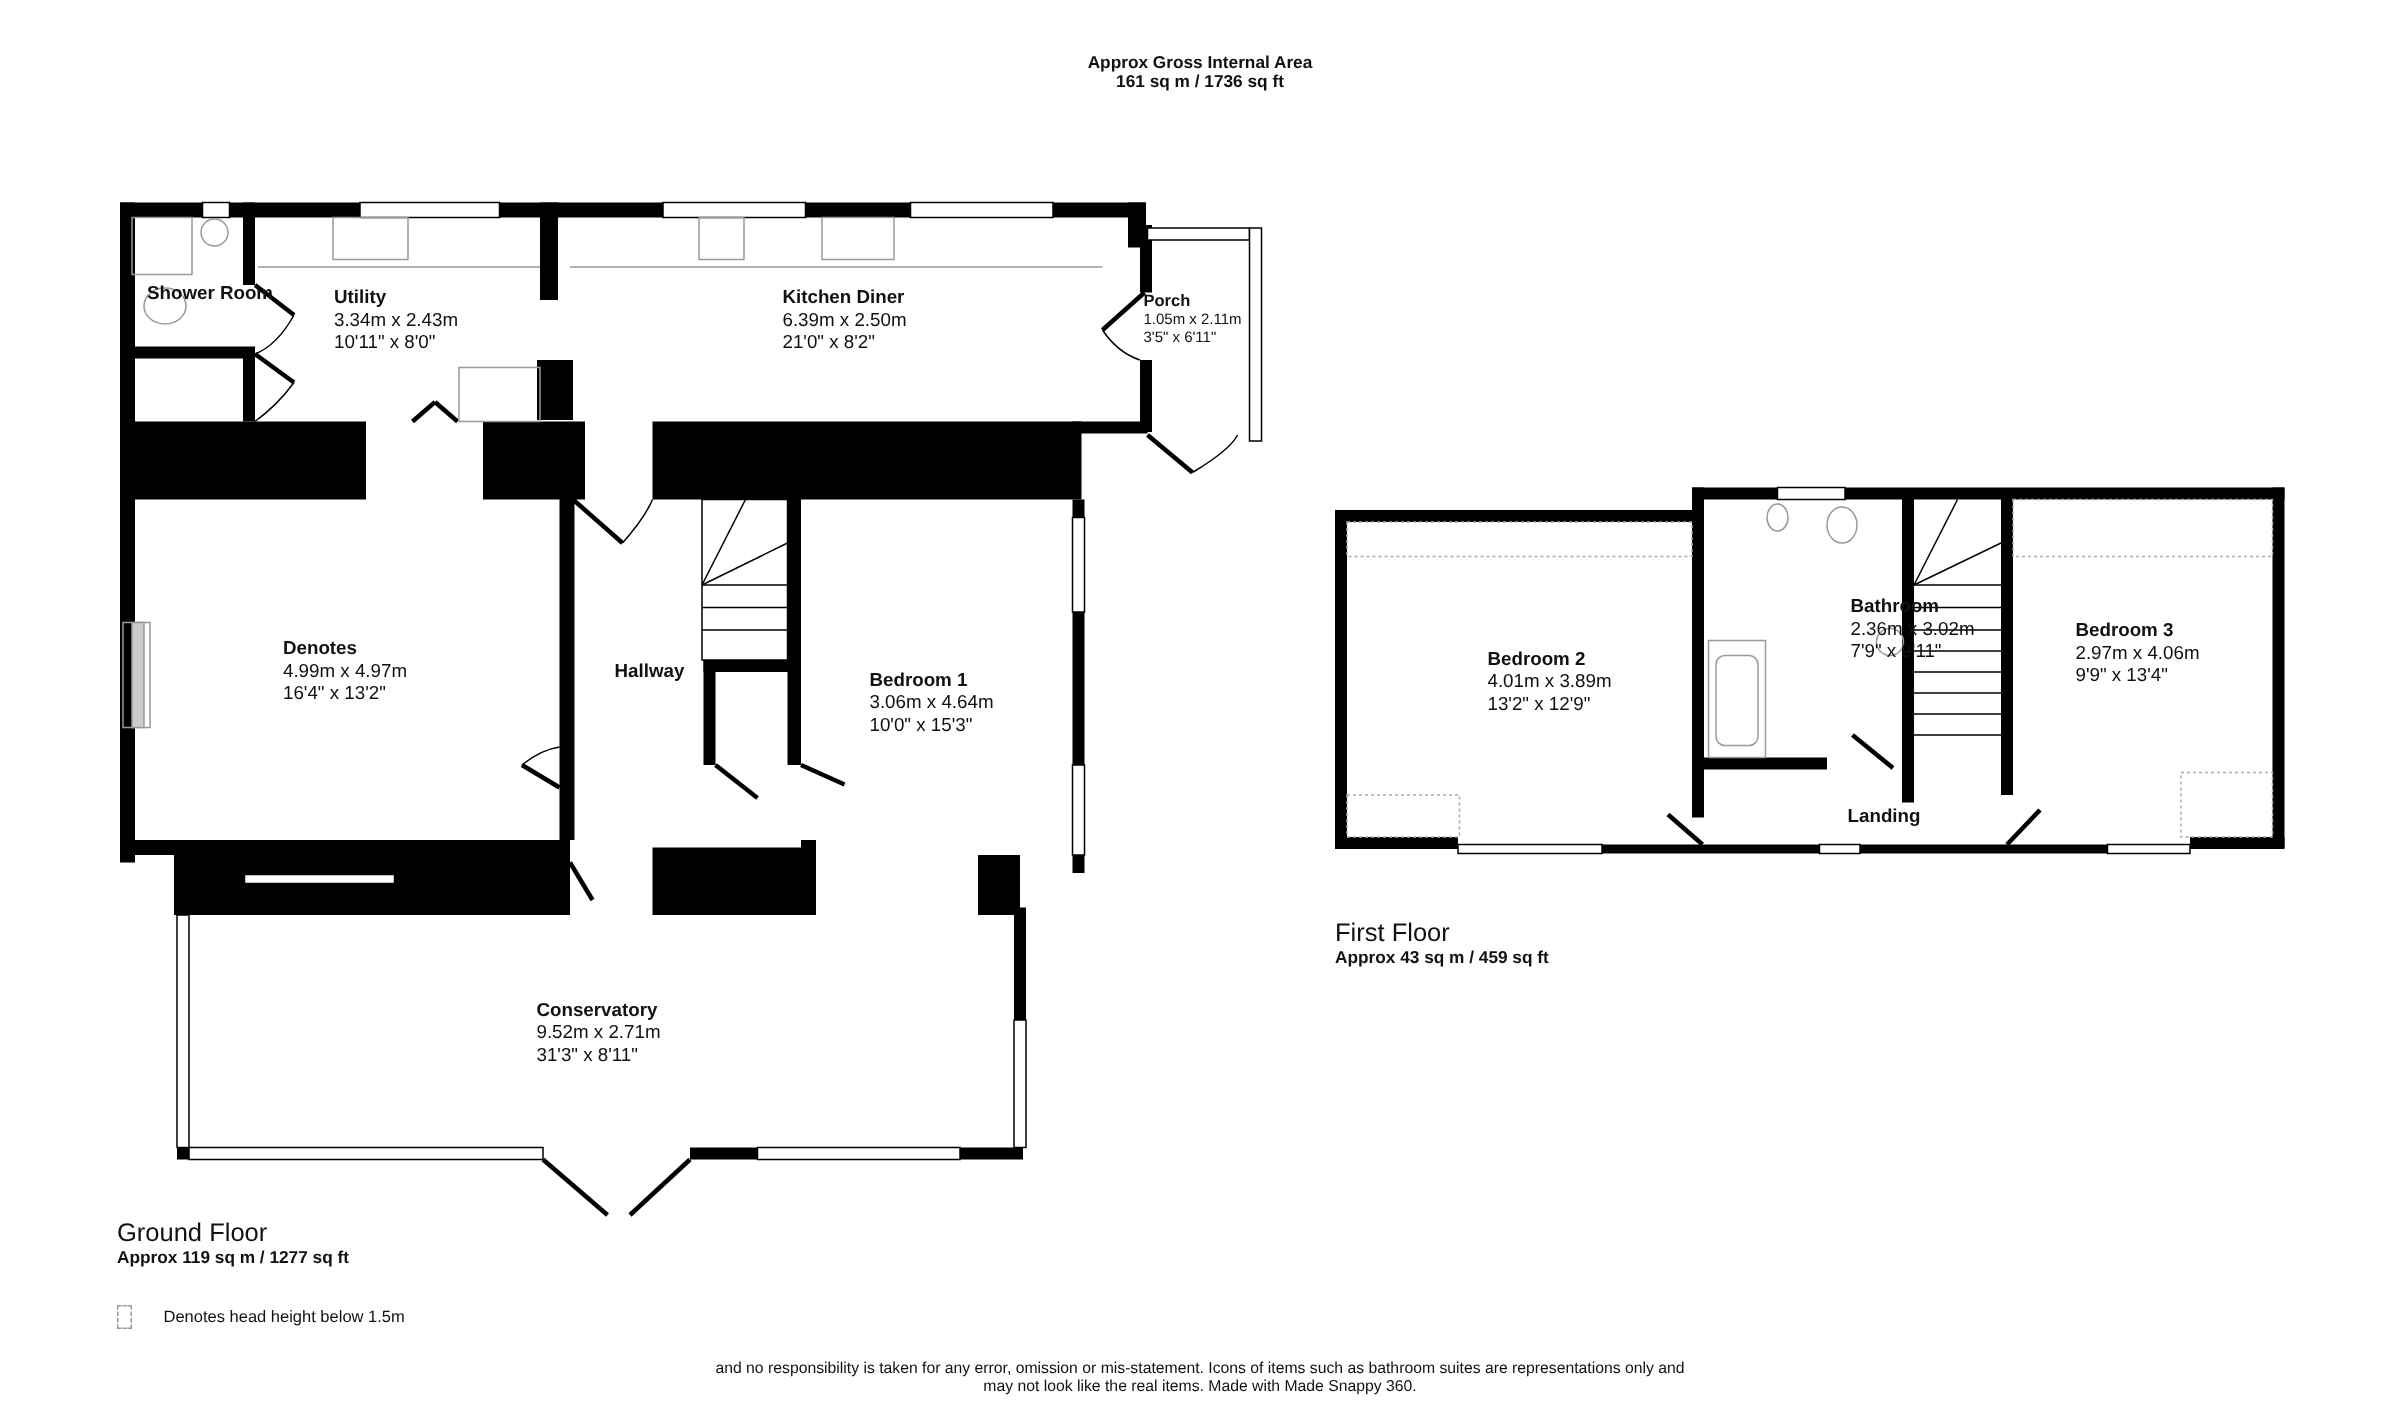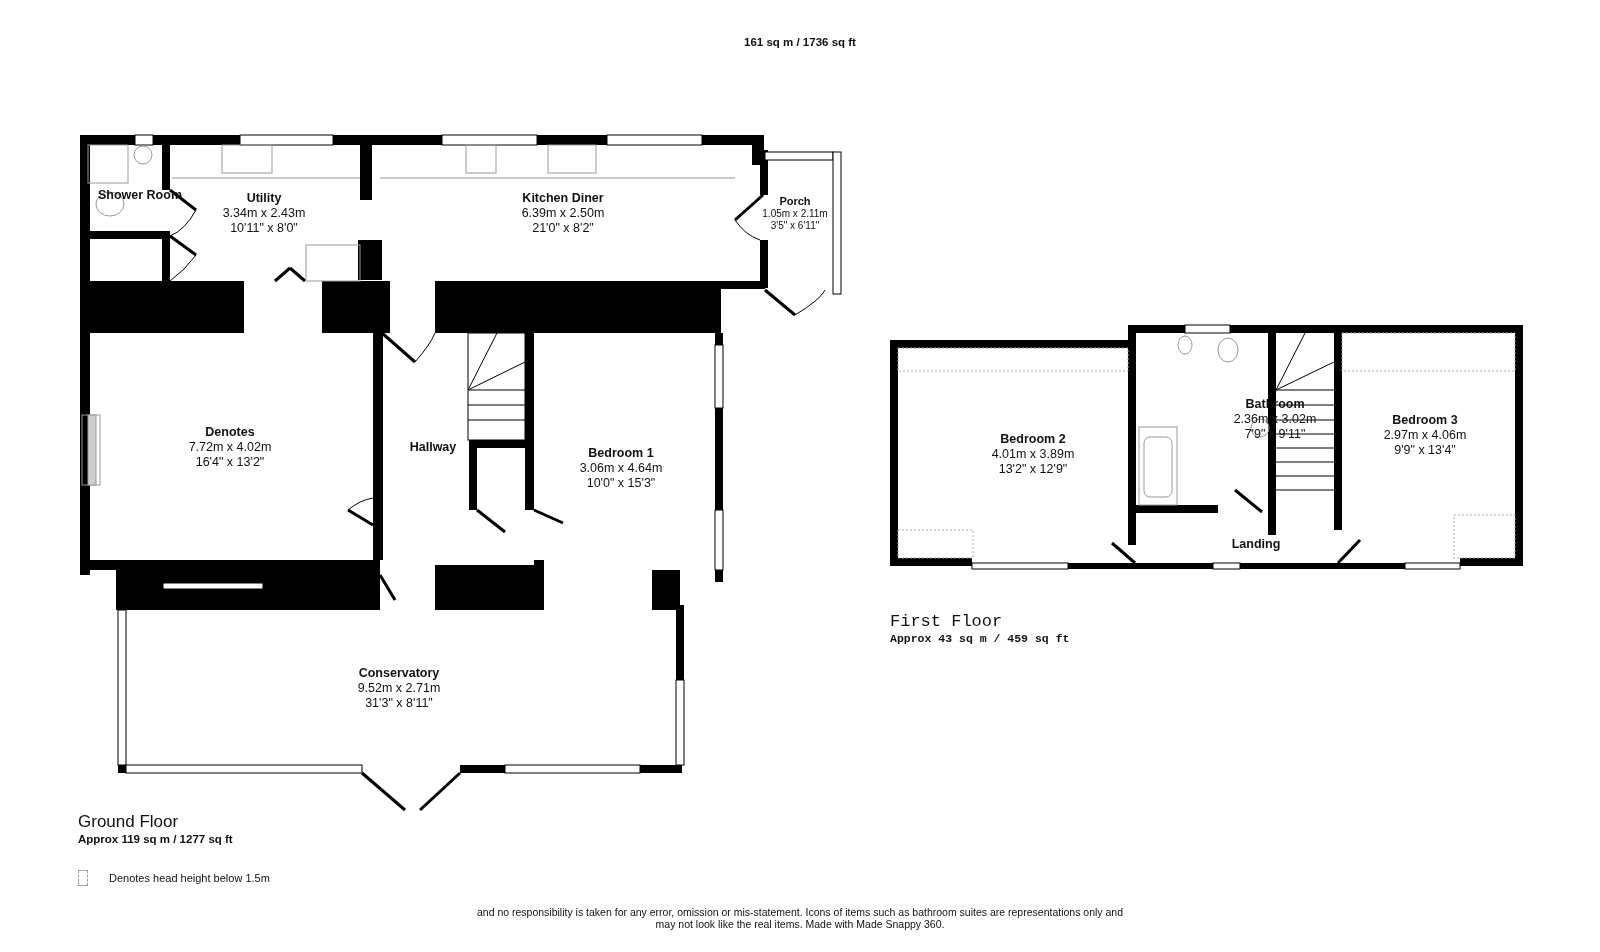"Approx Gross Internal Area" div { html: none -> <div>Approx Gross Internal Area</div> }
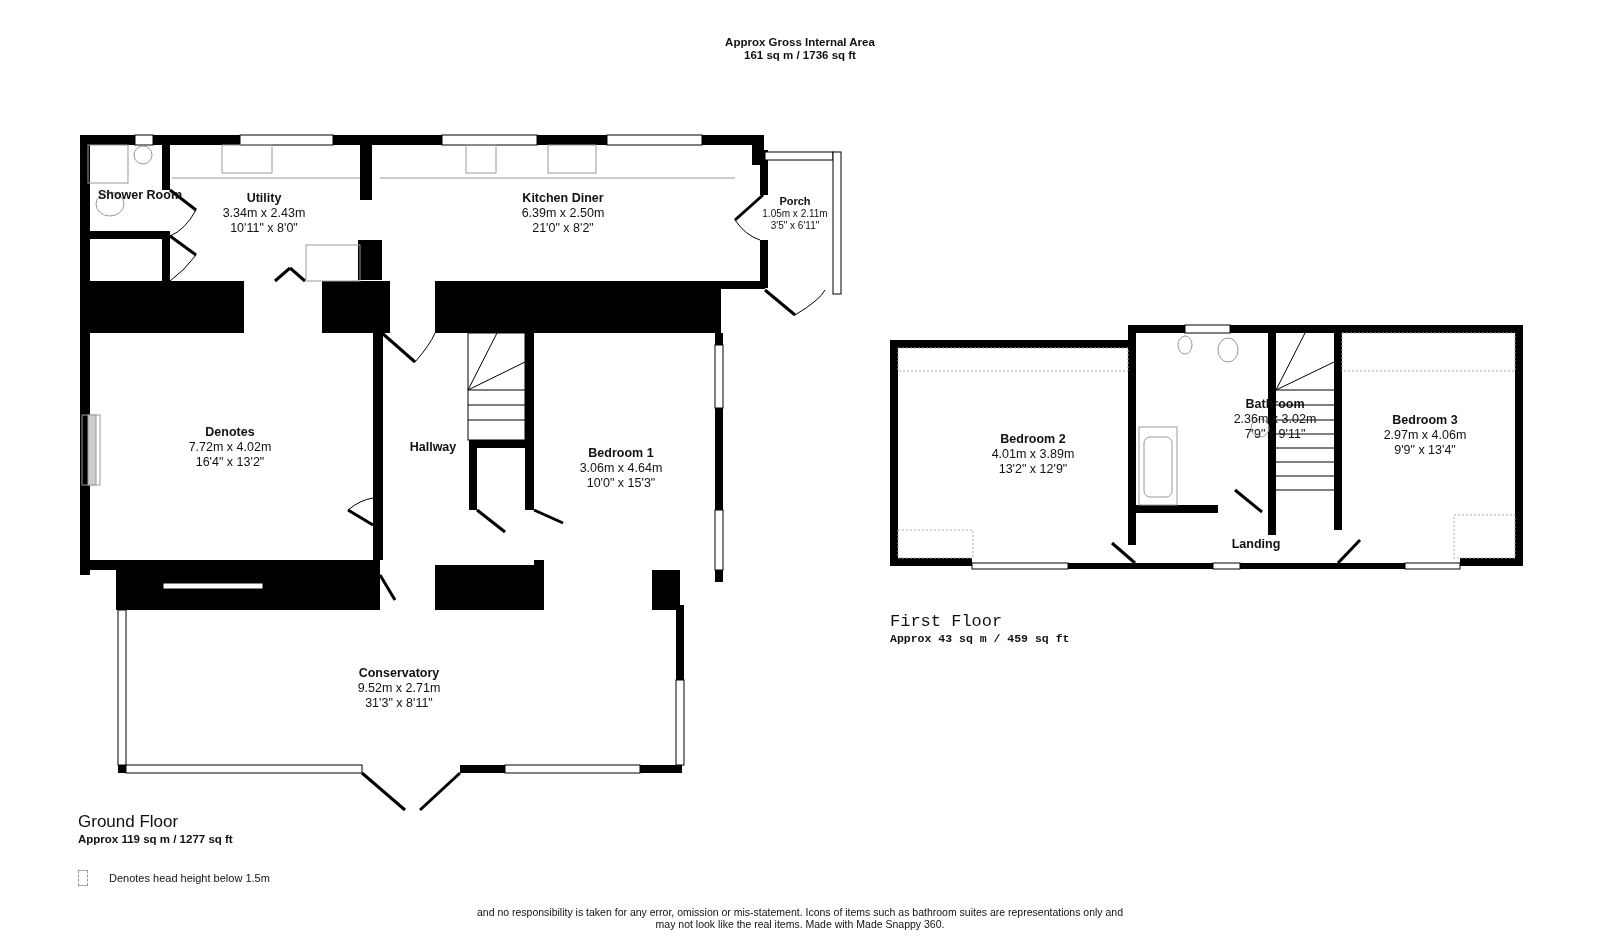"Shower Room" .room { text-align: center -> none }
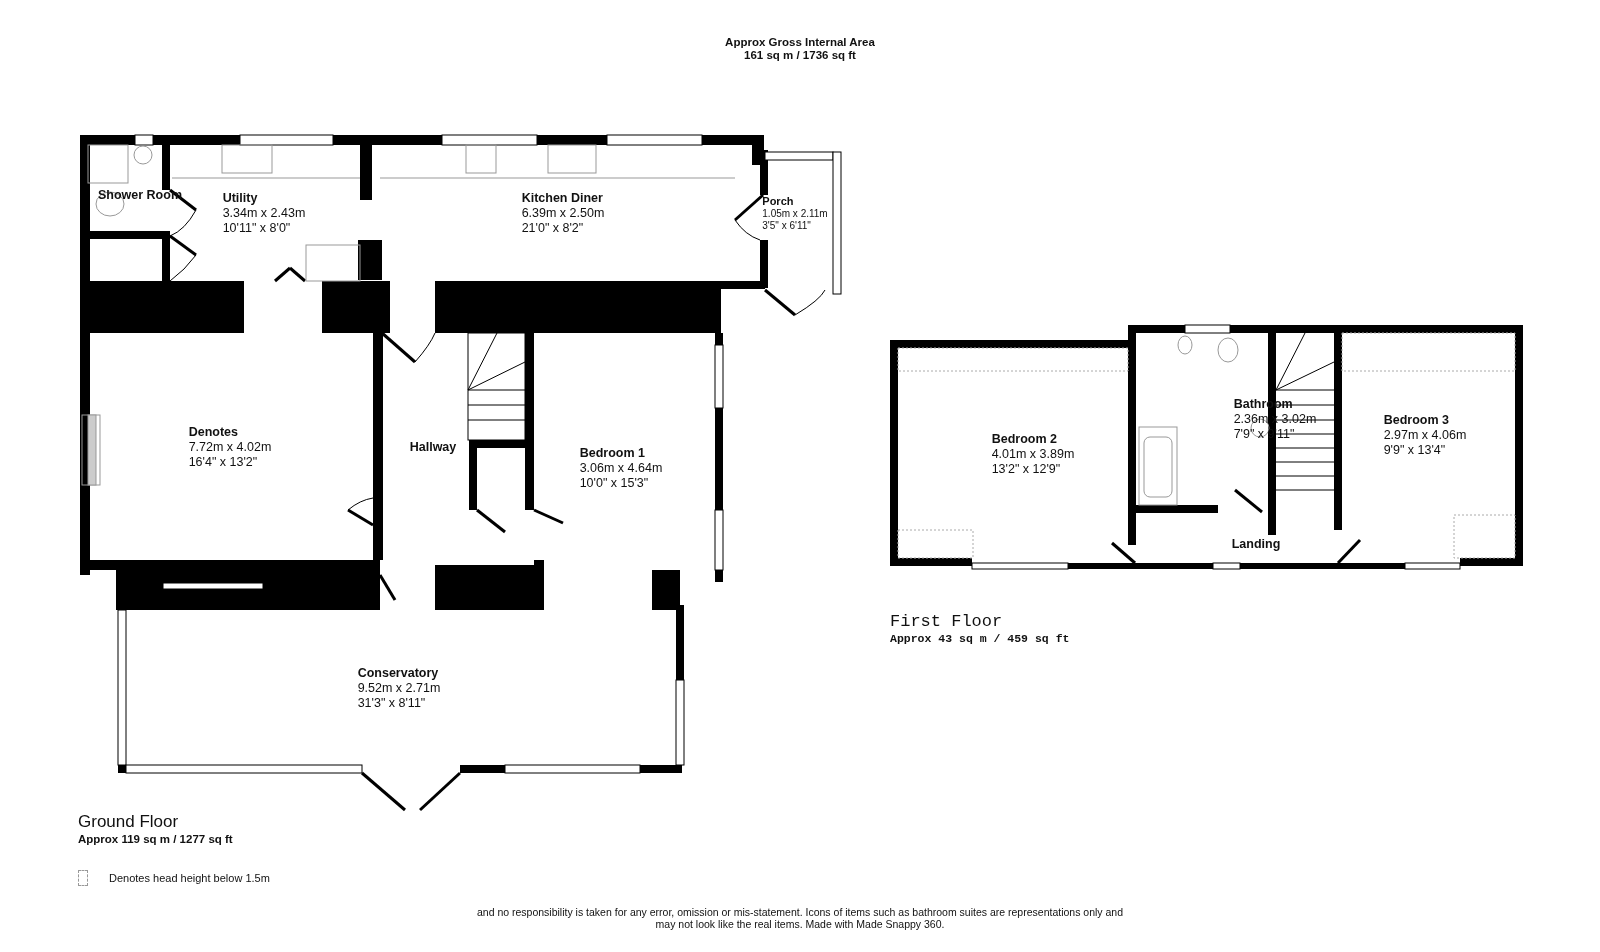"7.72m x 4.02m" div.dim { text: 7.72m x 4.02m -> 4.99m x 4.97m }
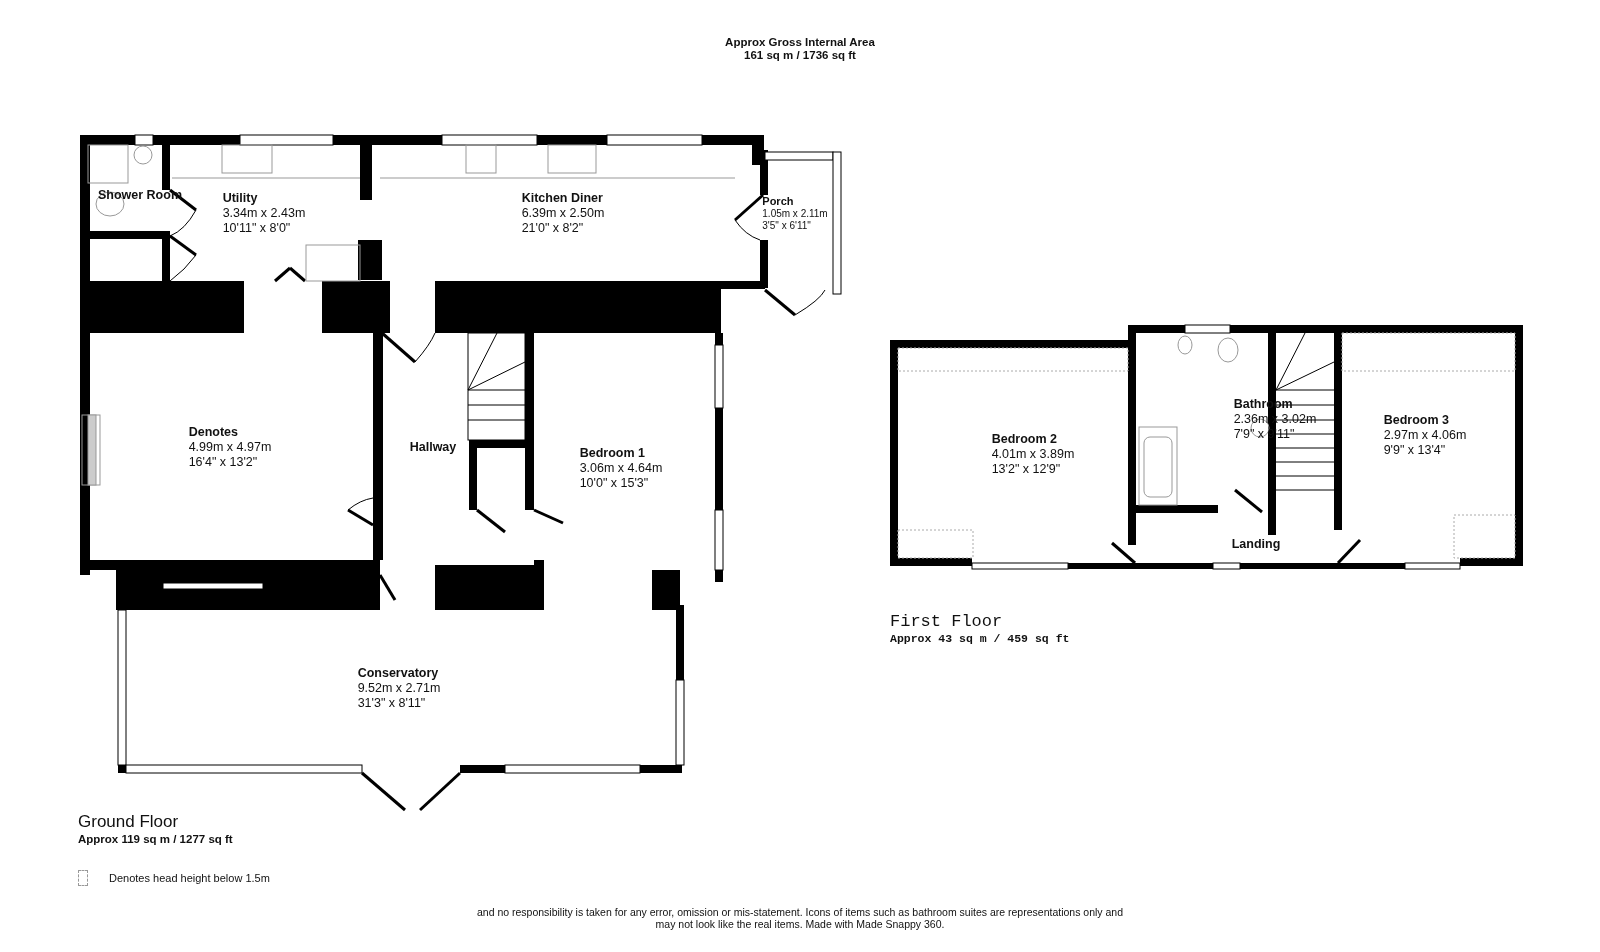"First Floor" div.abs { font-family: Liberation Mono, monospace -> none }
